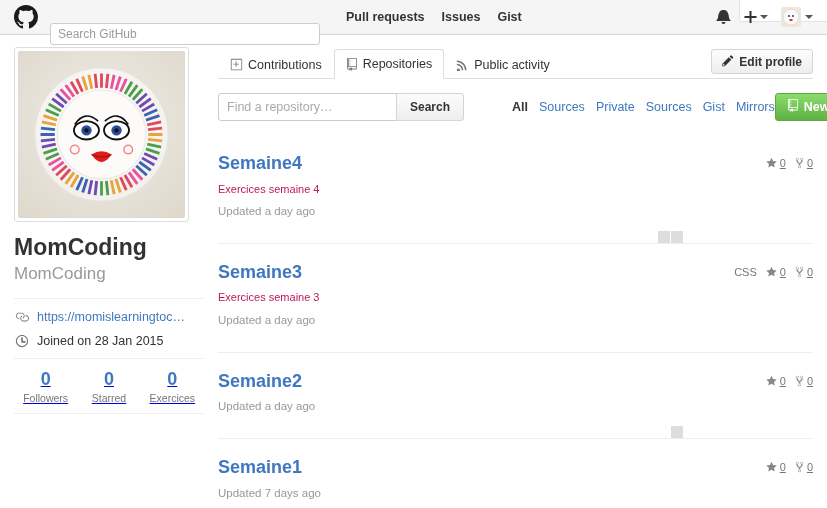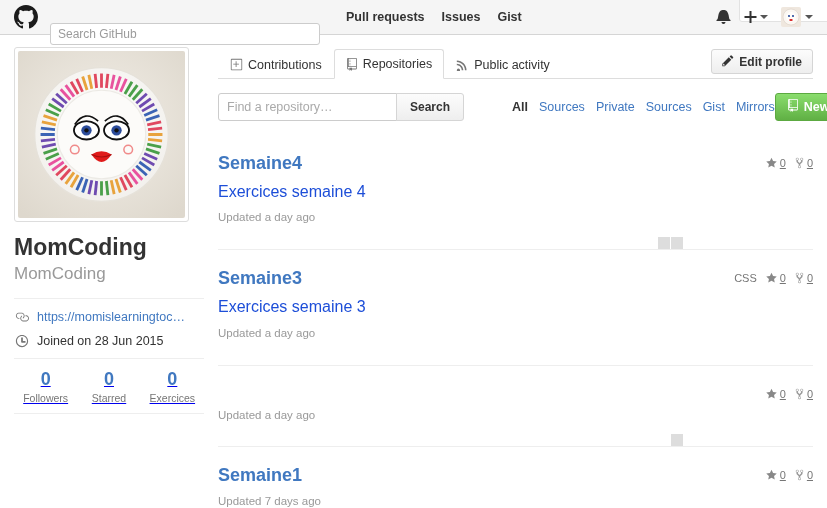"Exercices semaine 4" .repo-desc { color: #1d4ed8 -> #be185d; font-size: 16px -> 11px }
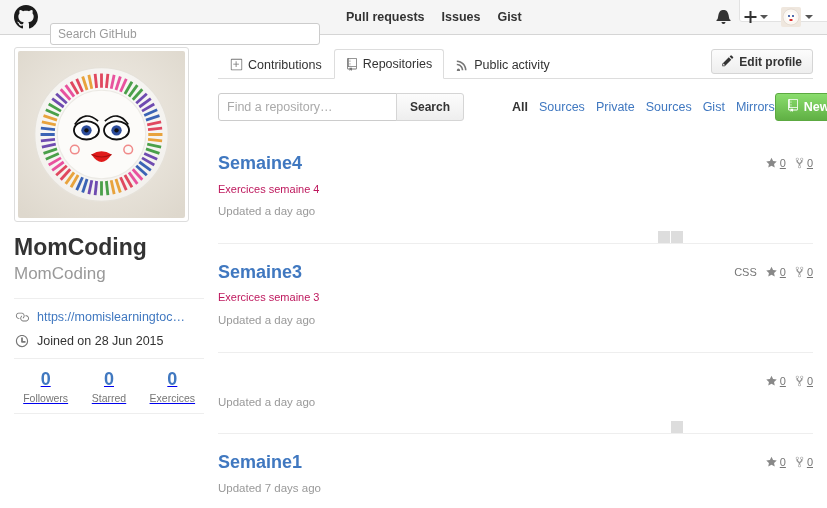"Joined on 28 Jun 2015" span { text: Jun -> Jan }
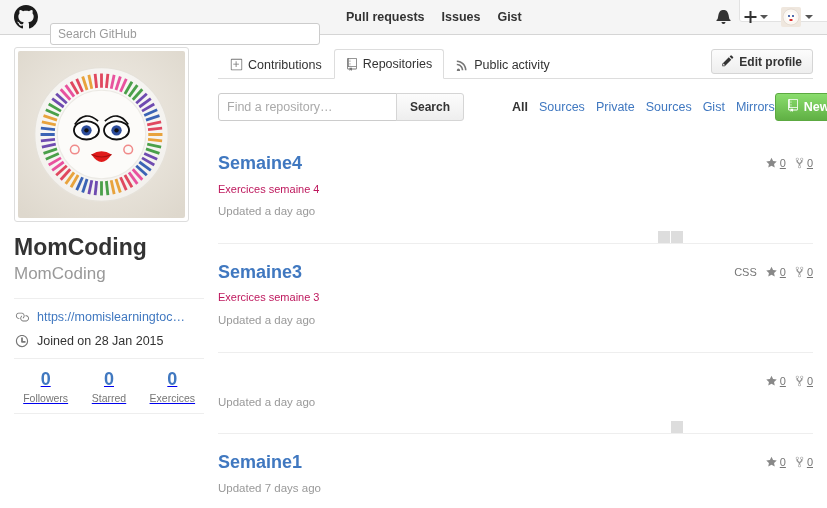"Semaine2" a.repo-name { html: none -> <a>Semaine2</a> }
